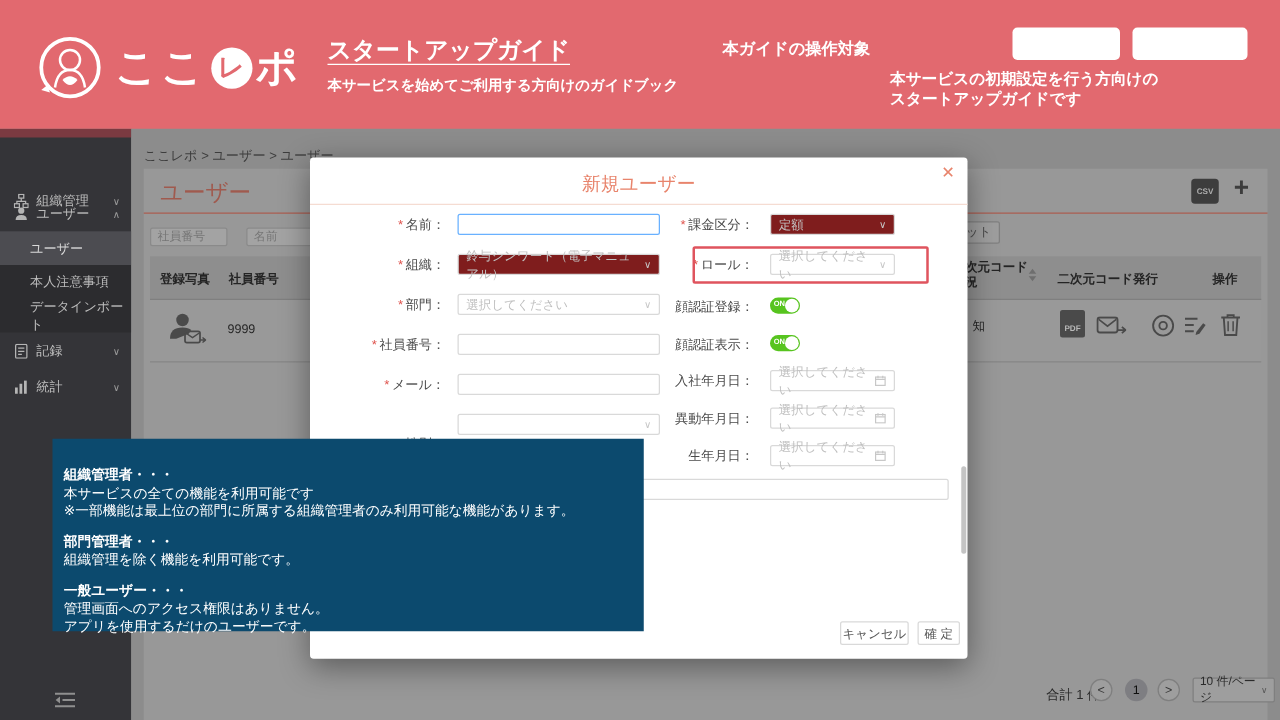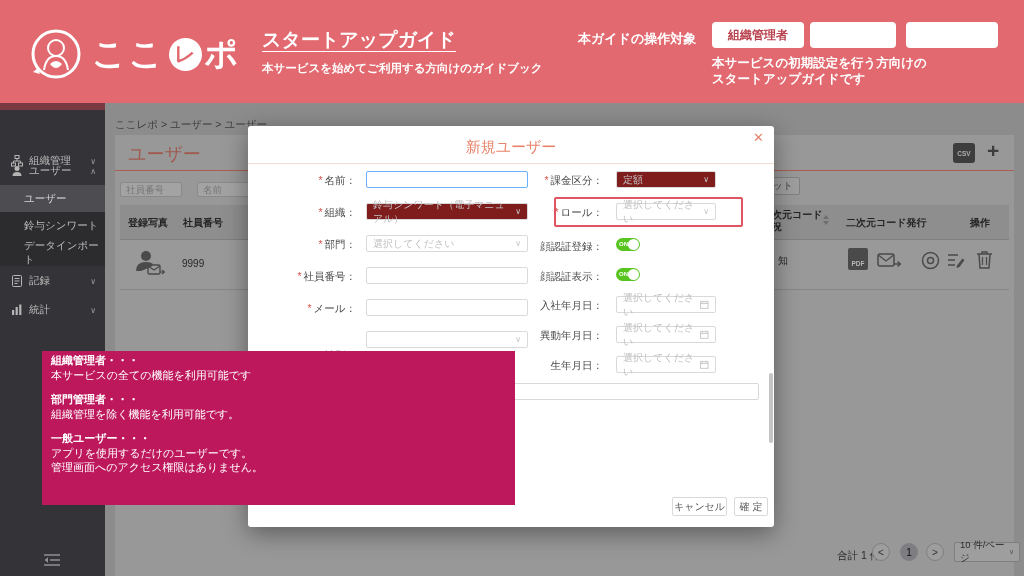"組織管理者" div.badge { html: <div>組織管理者</div> -> none }
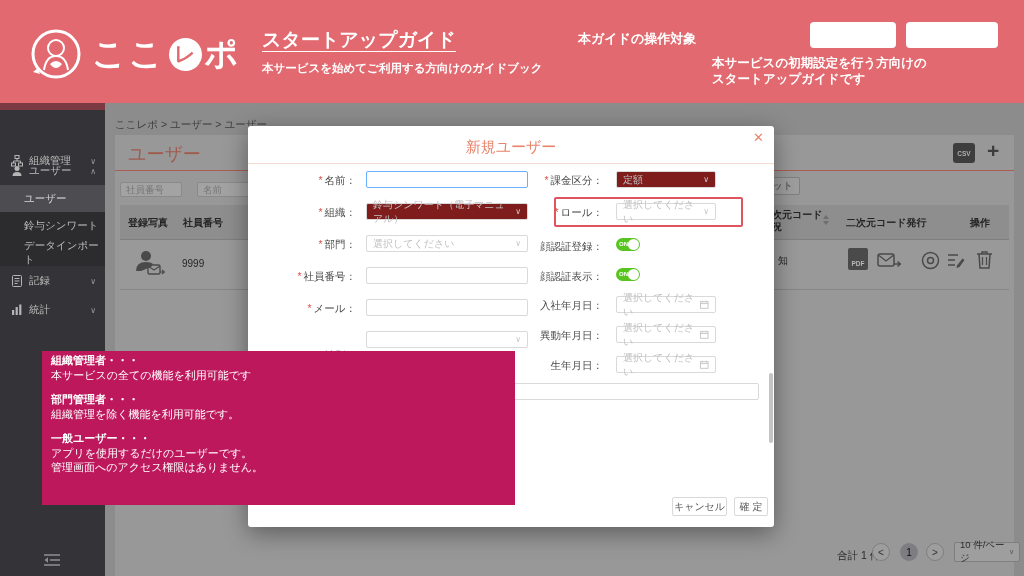"鈴与シンワート" span { text: 鈴与シンワート -> 本人注意事項 }
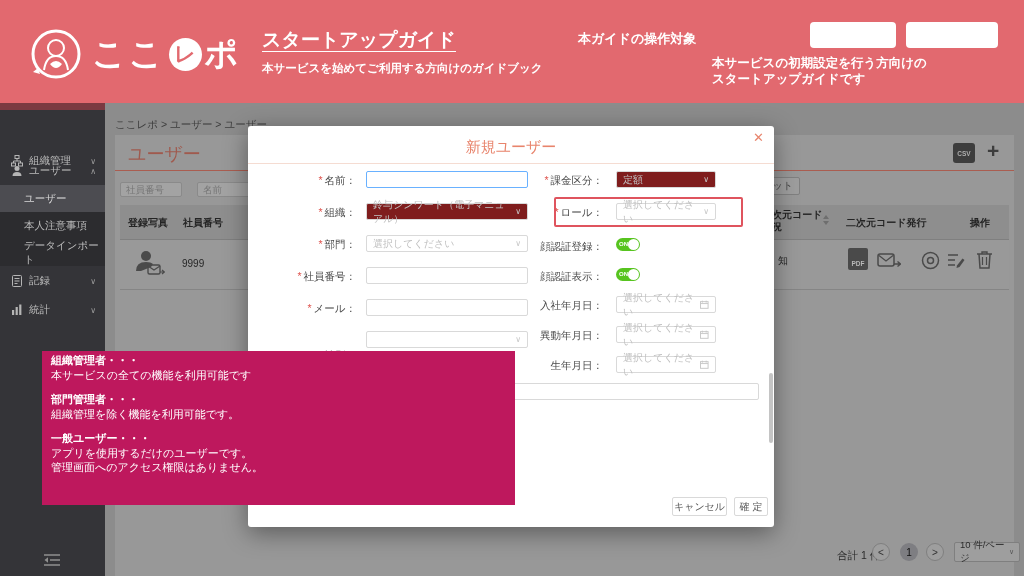"組織管理者・・・" #annot { background: #be185d -> #0c4a6e; padding: 2px 9px -> 22px 9px }
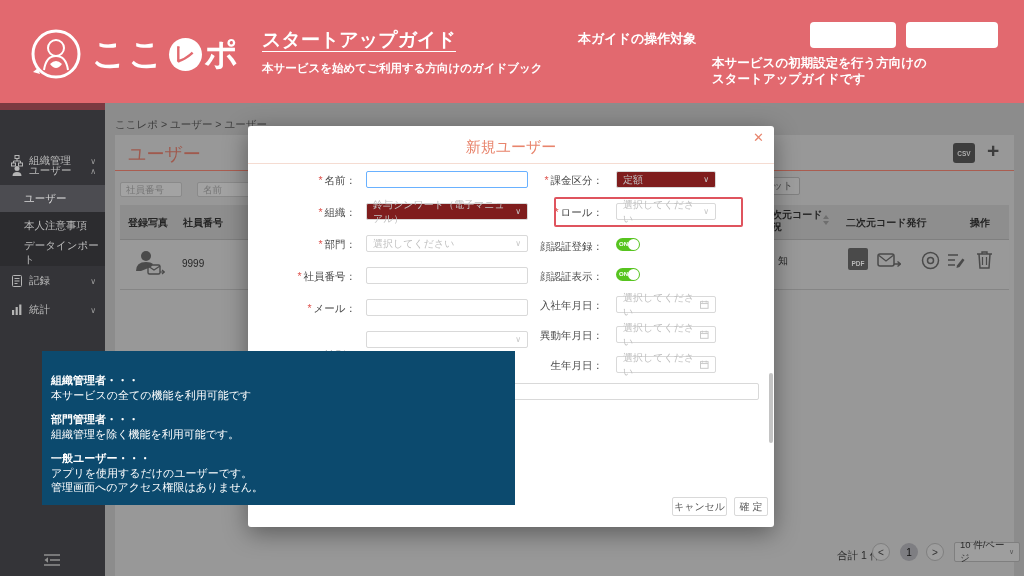"※一部機能は最上位の部門に所属する組織管理者のみ利用可能な機能があります。" div { html: none -> <div>※一部機能は最上位の部門に所属する組織管理者のみ利用可能な機能があります。</div> }
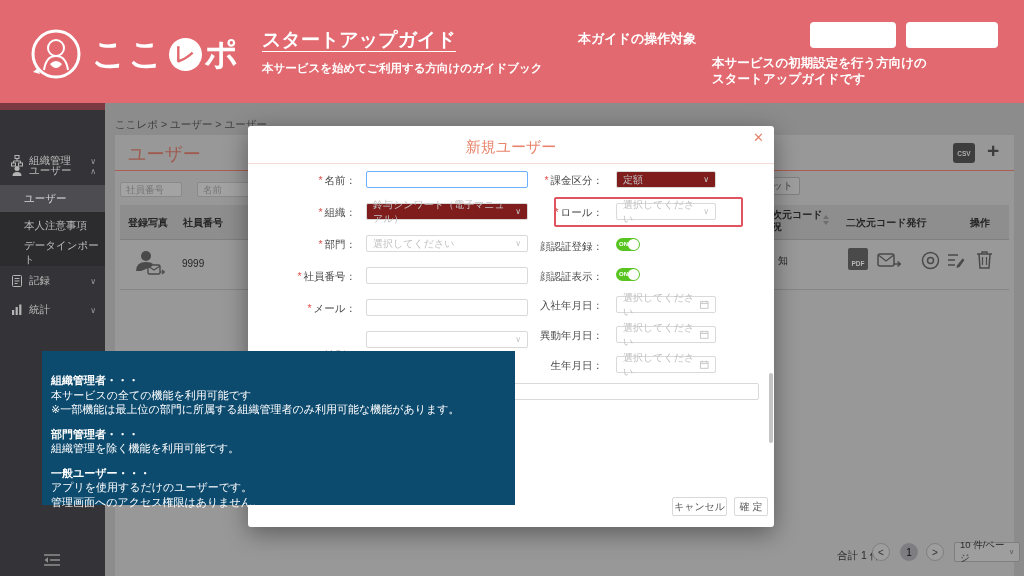"アプリを使用するだけのユーザーです。" div { order: before "管理画面へのアクセス権限はありません。" -> after "管理画面へのアクセス権限はありません。" }
